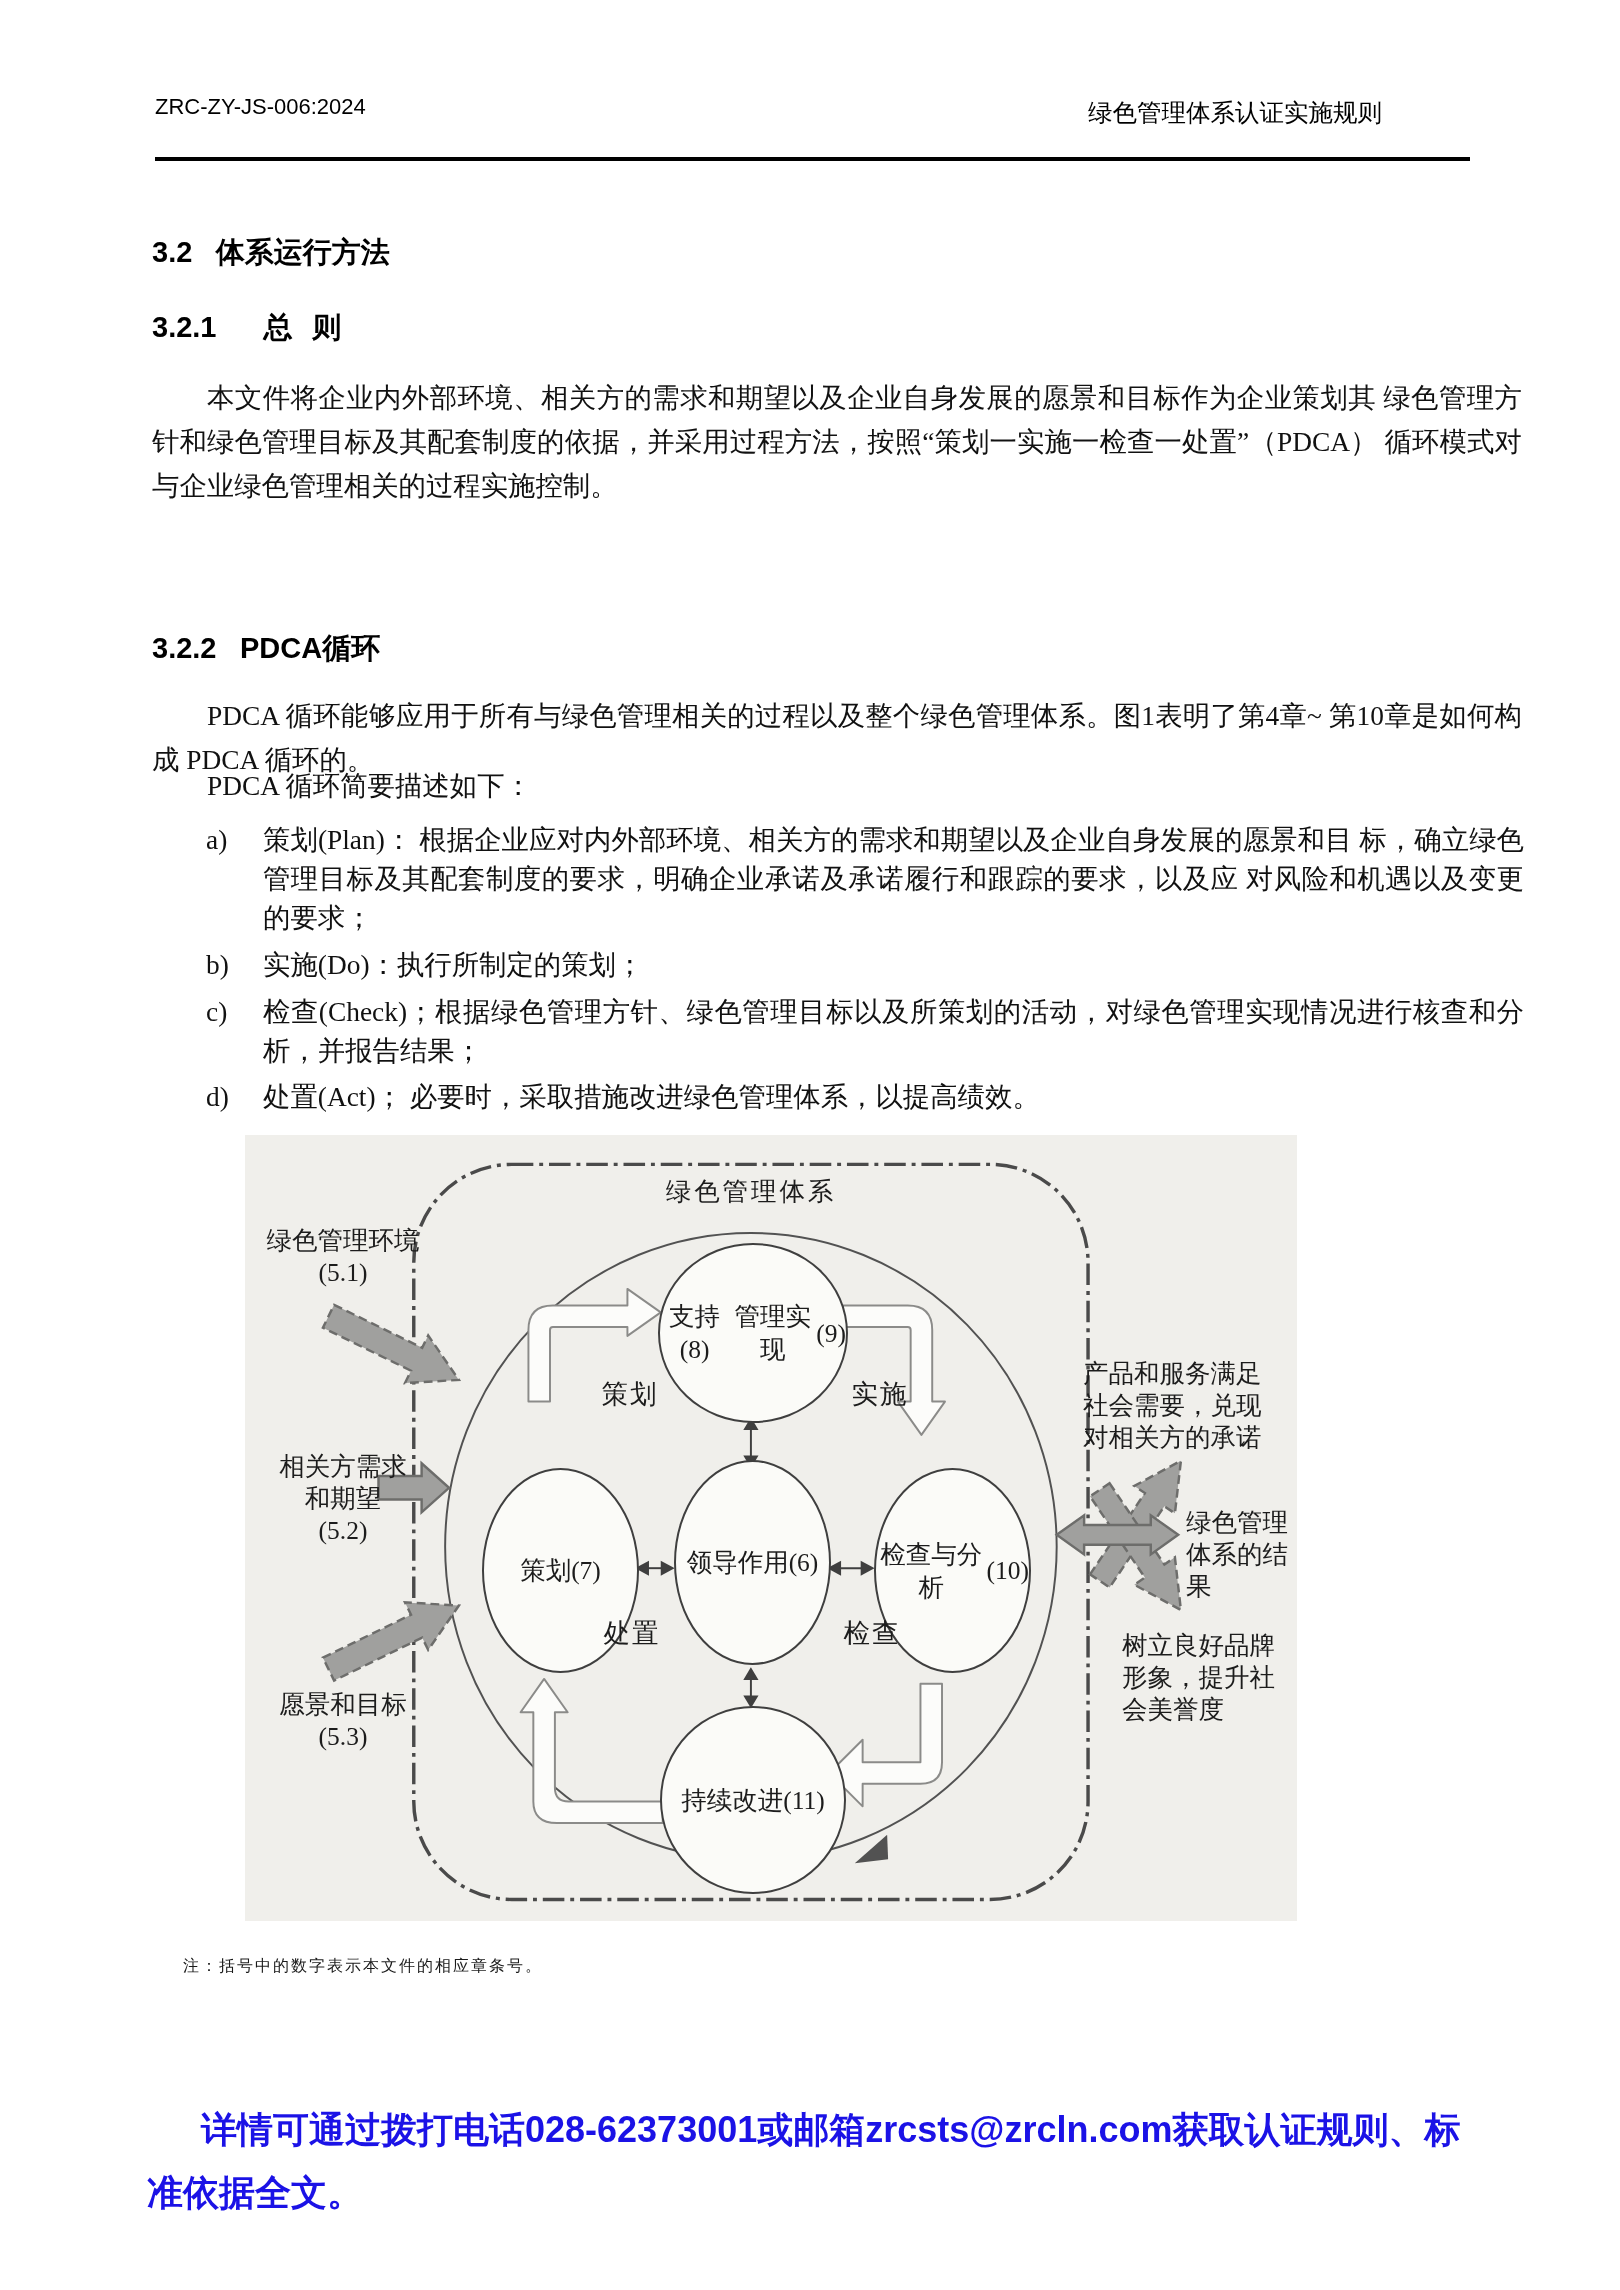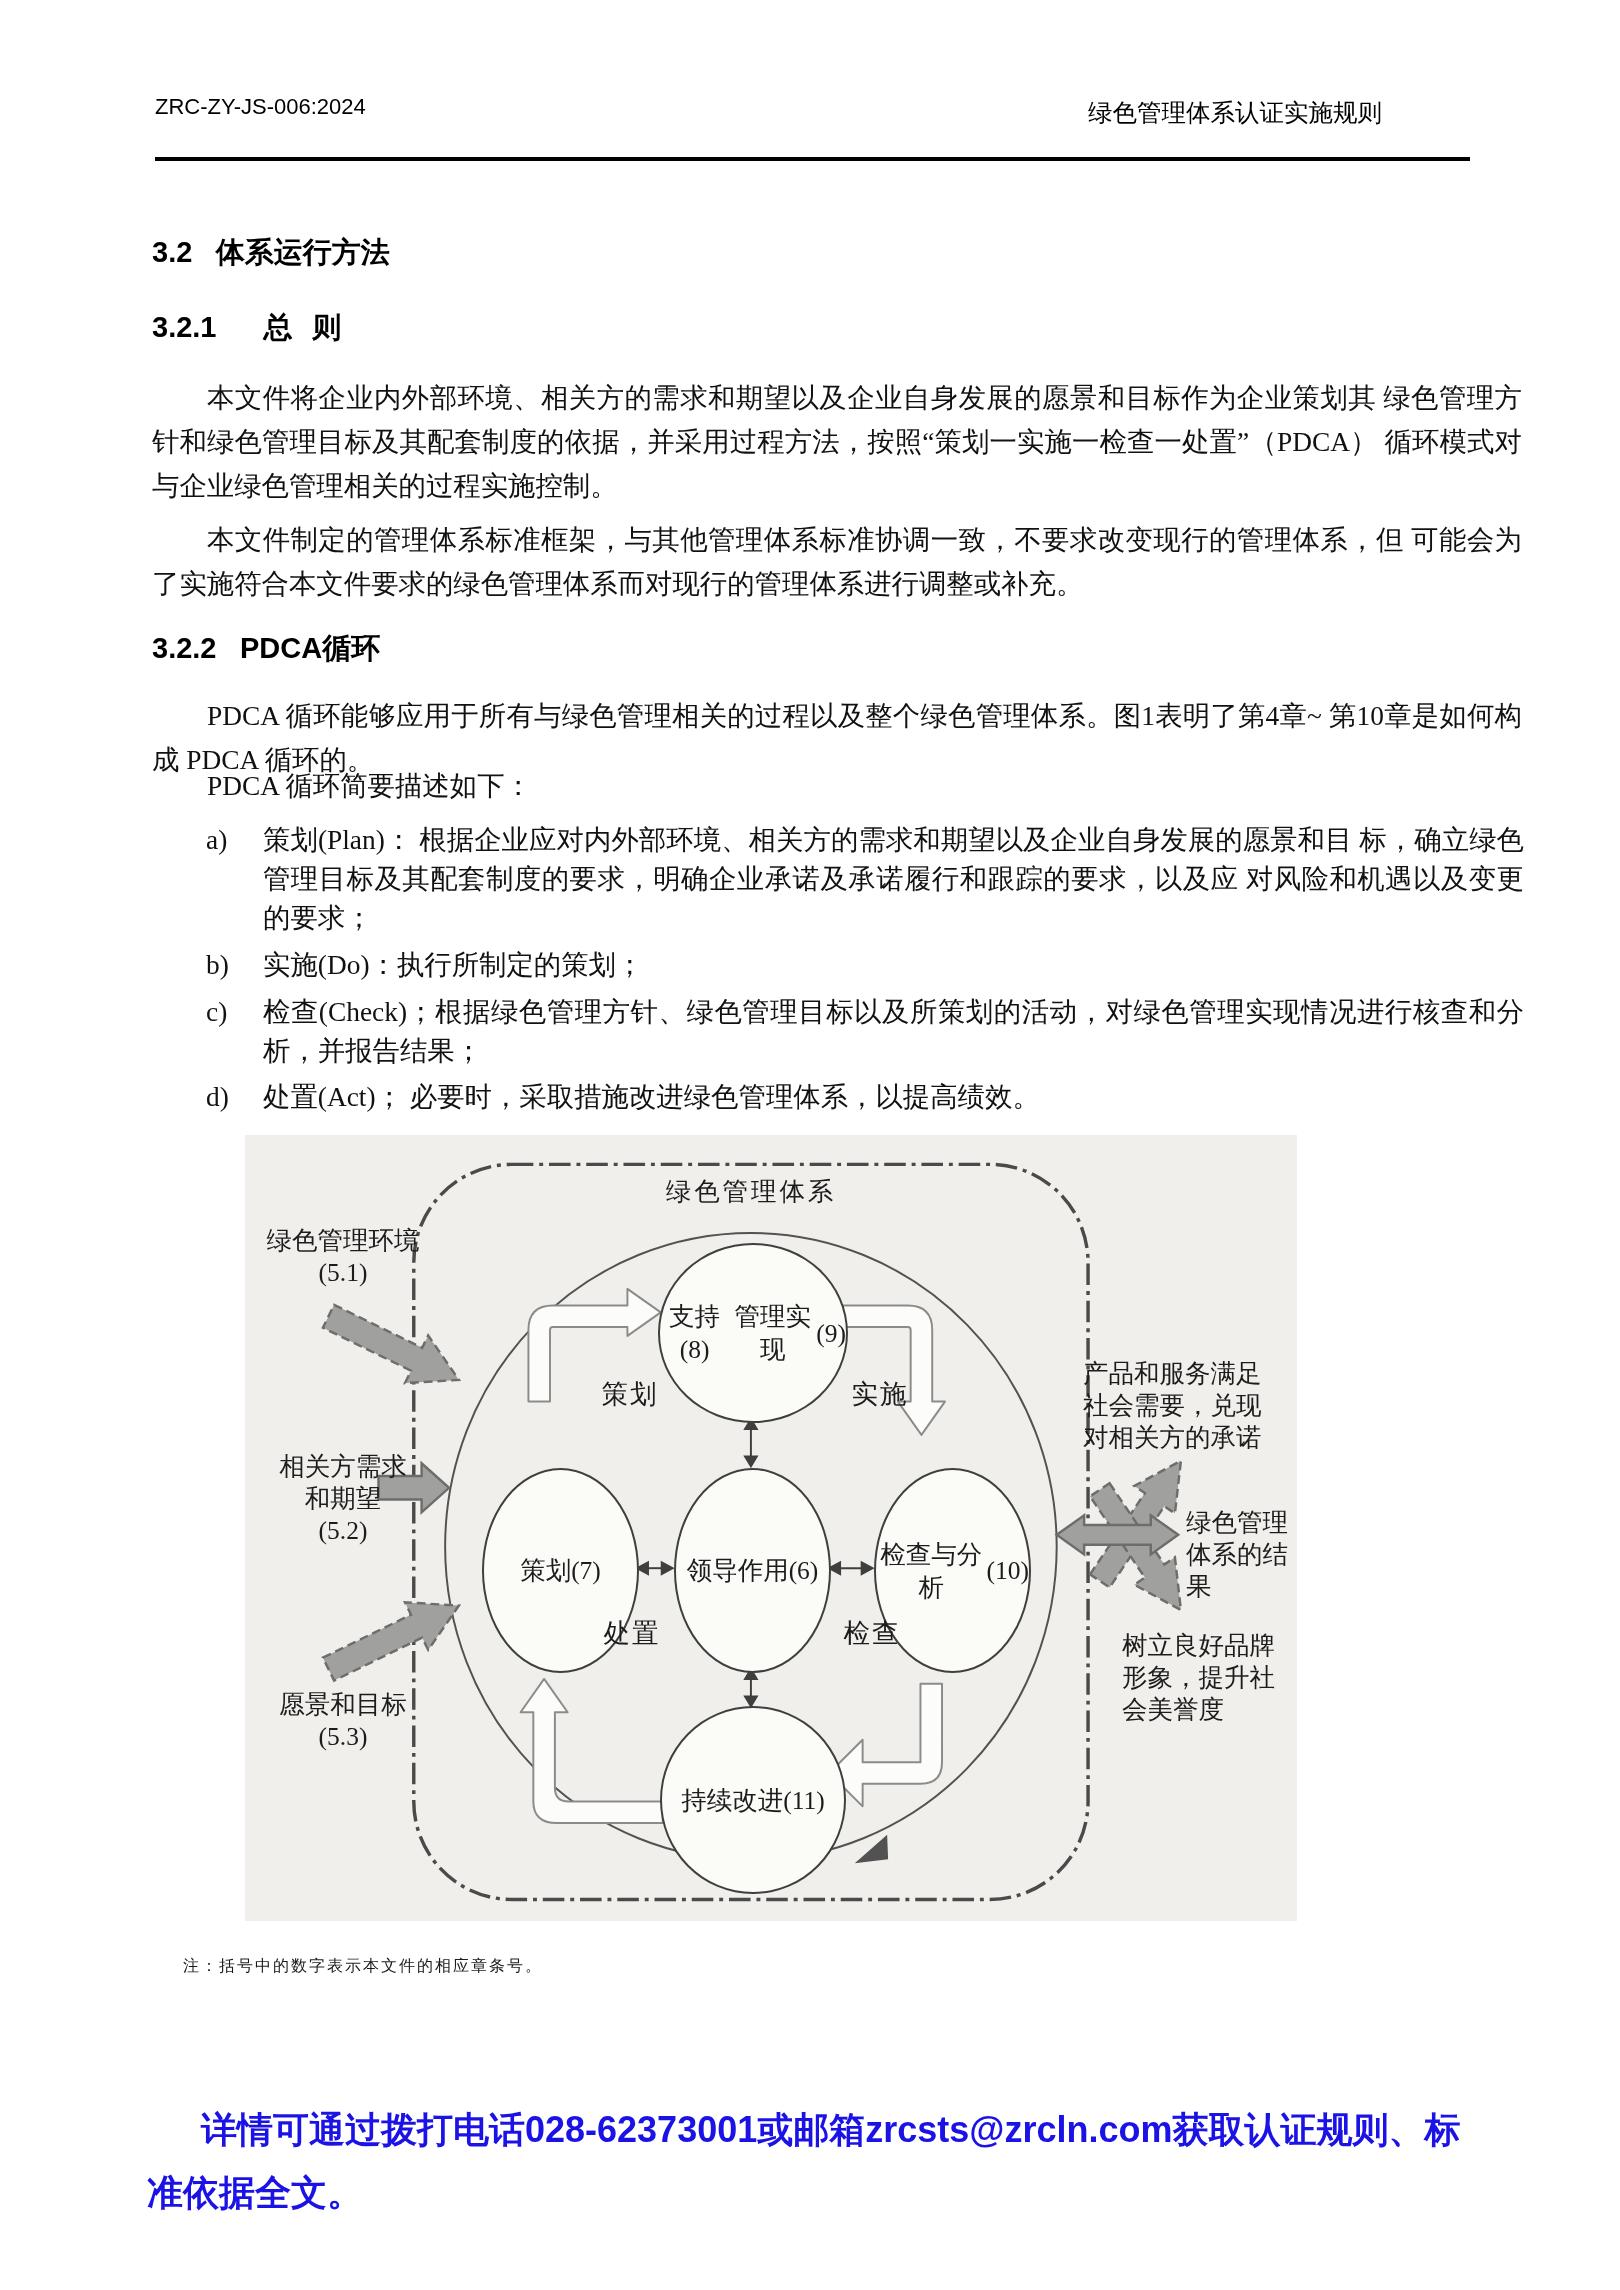"本文件制定的管理体系标准框架，与其他管理体系标准协调一致，不要求改变现行的管理体" div.abs { html: <div>本文件制定的管理体系标准框架，与其他管理体系标准协调一致，不要求改变现行的管理体系，但 可能会为了实施符合本文件要求的绿色管理体系而对现行的管理体系进行调整或补充。</div> -> none }
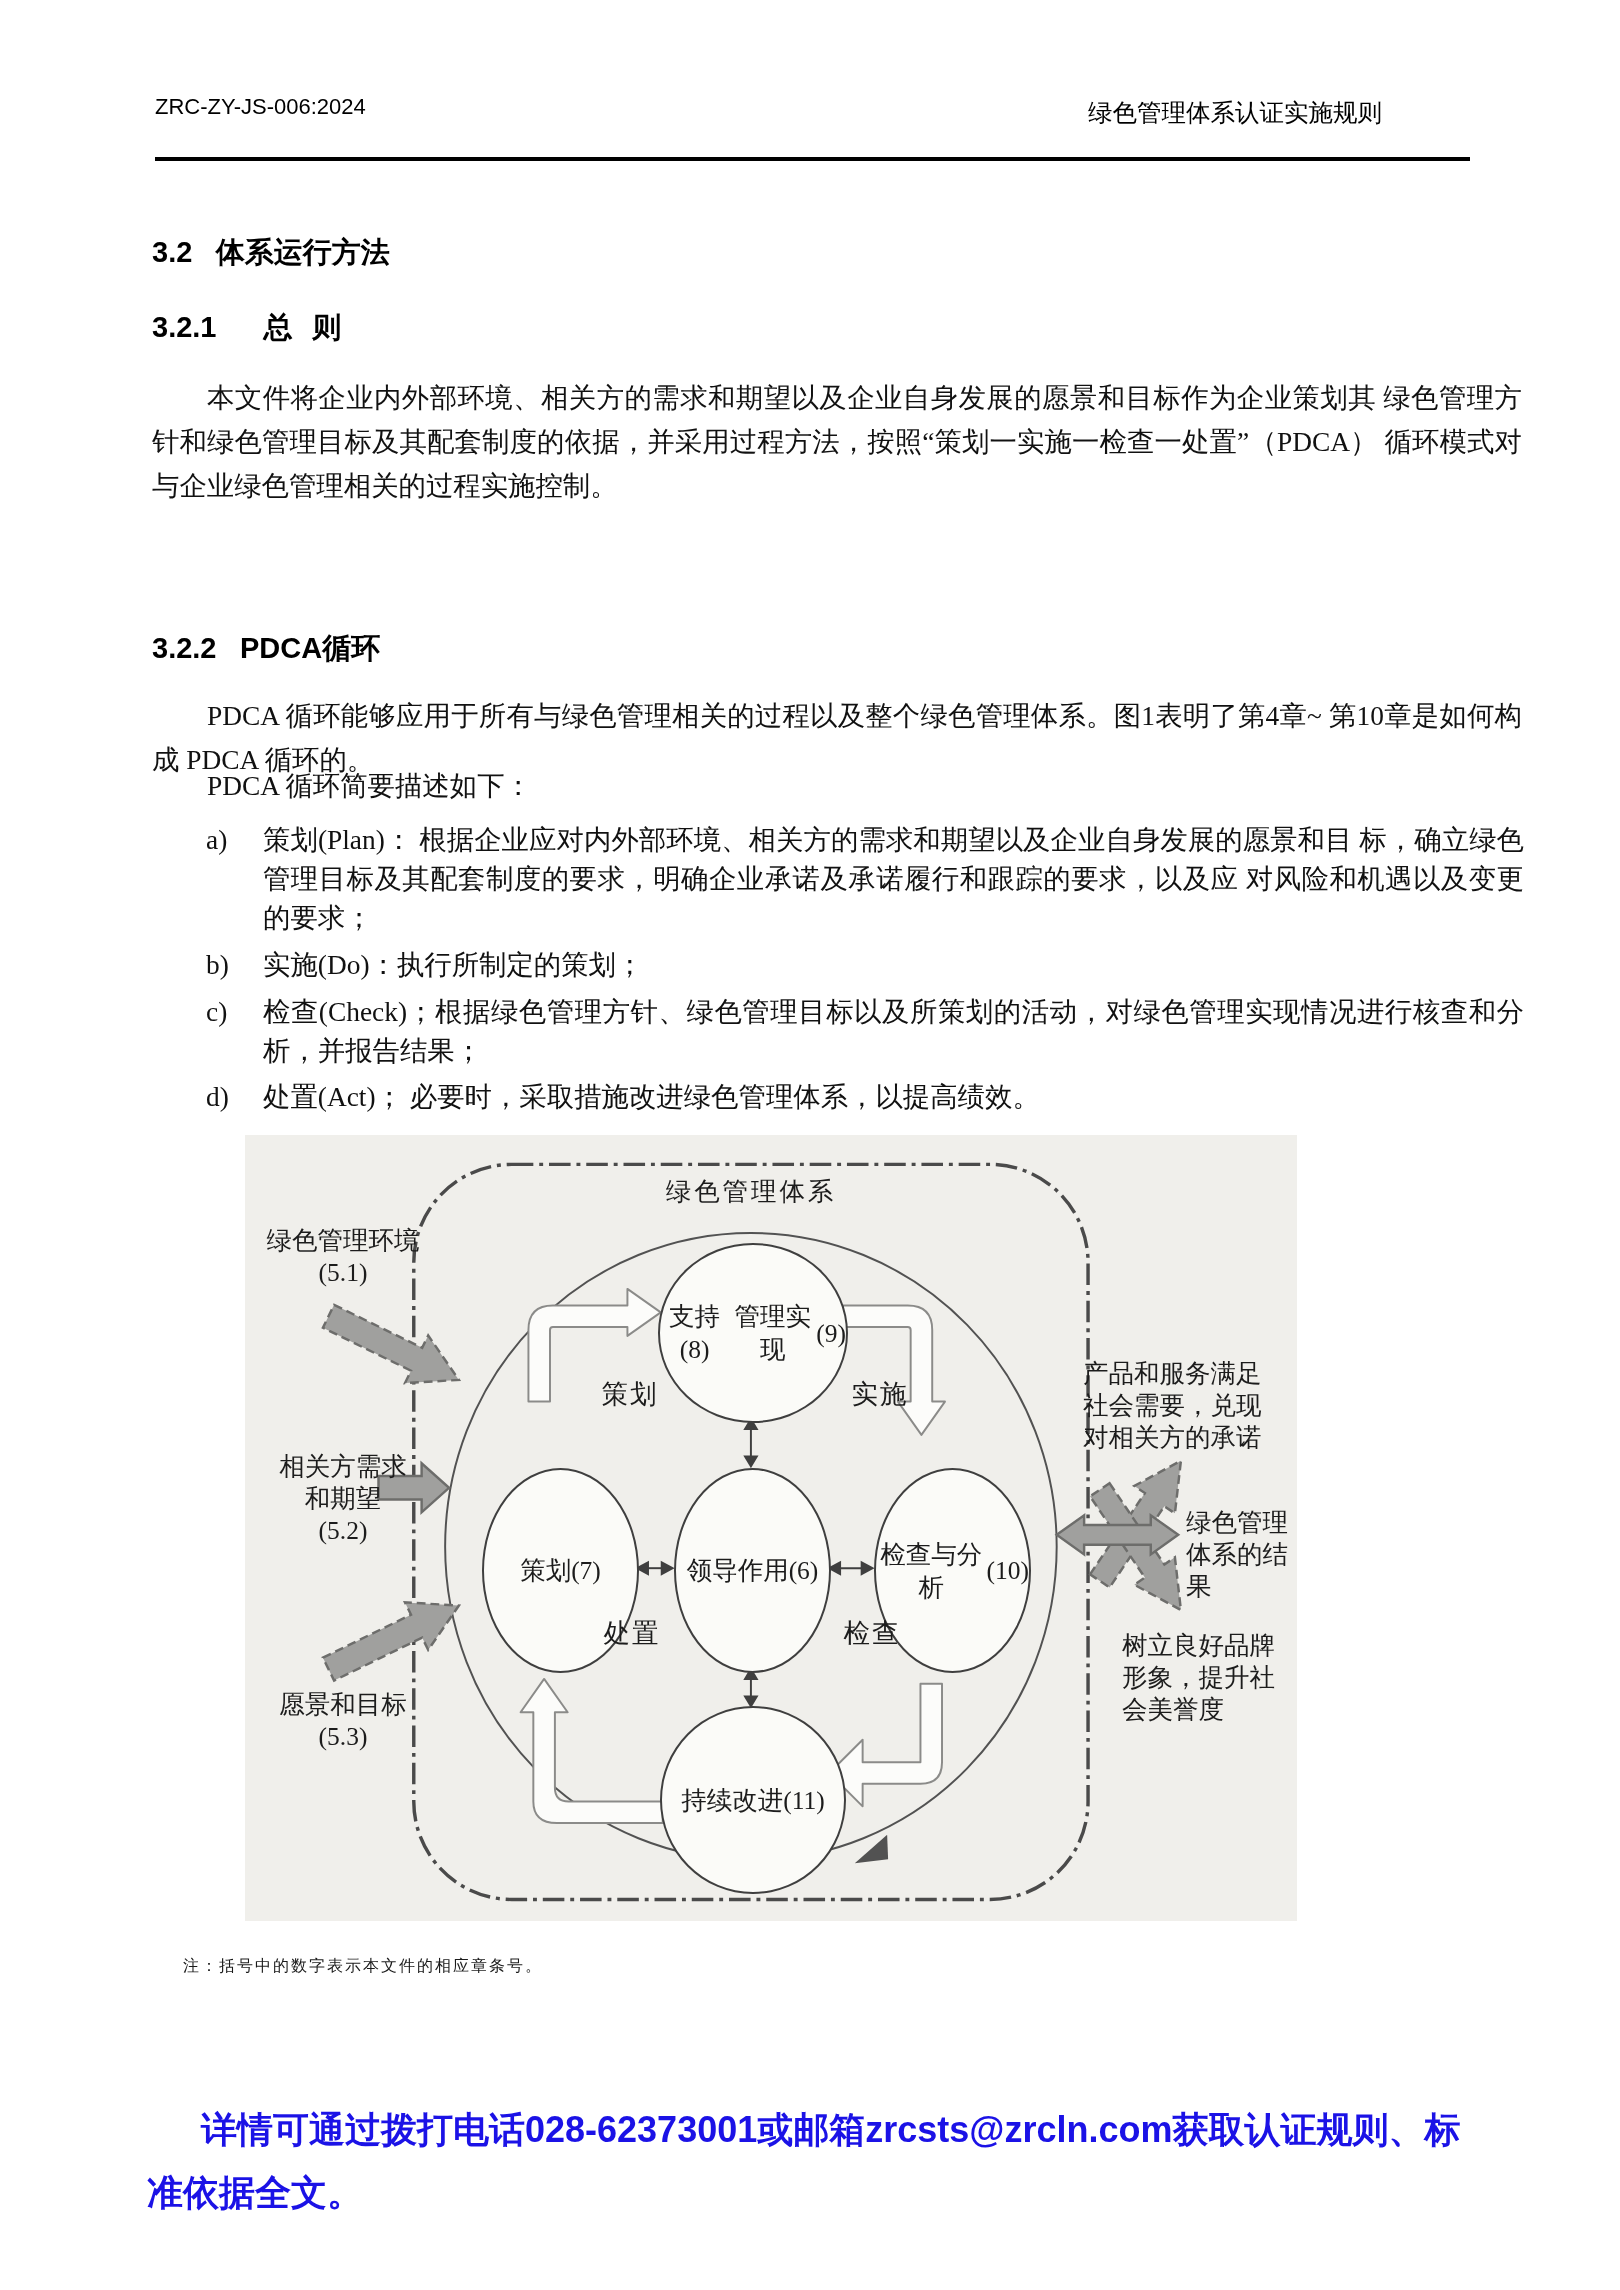"领导作用" div.circle { top: 333px -> 325px }
